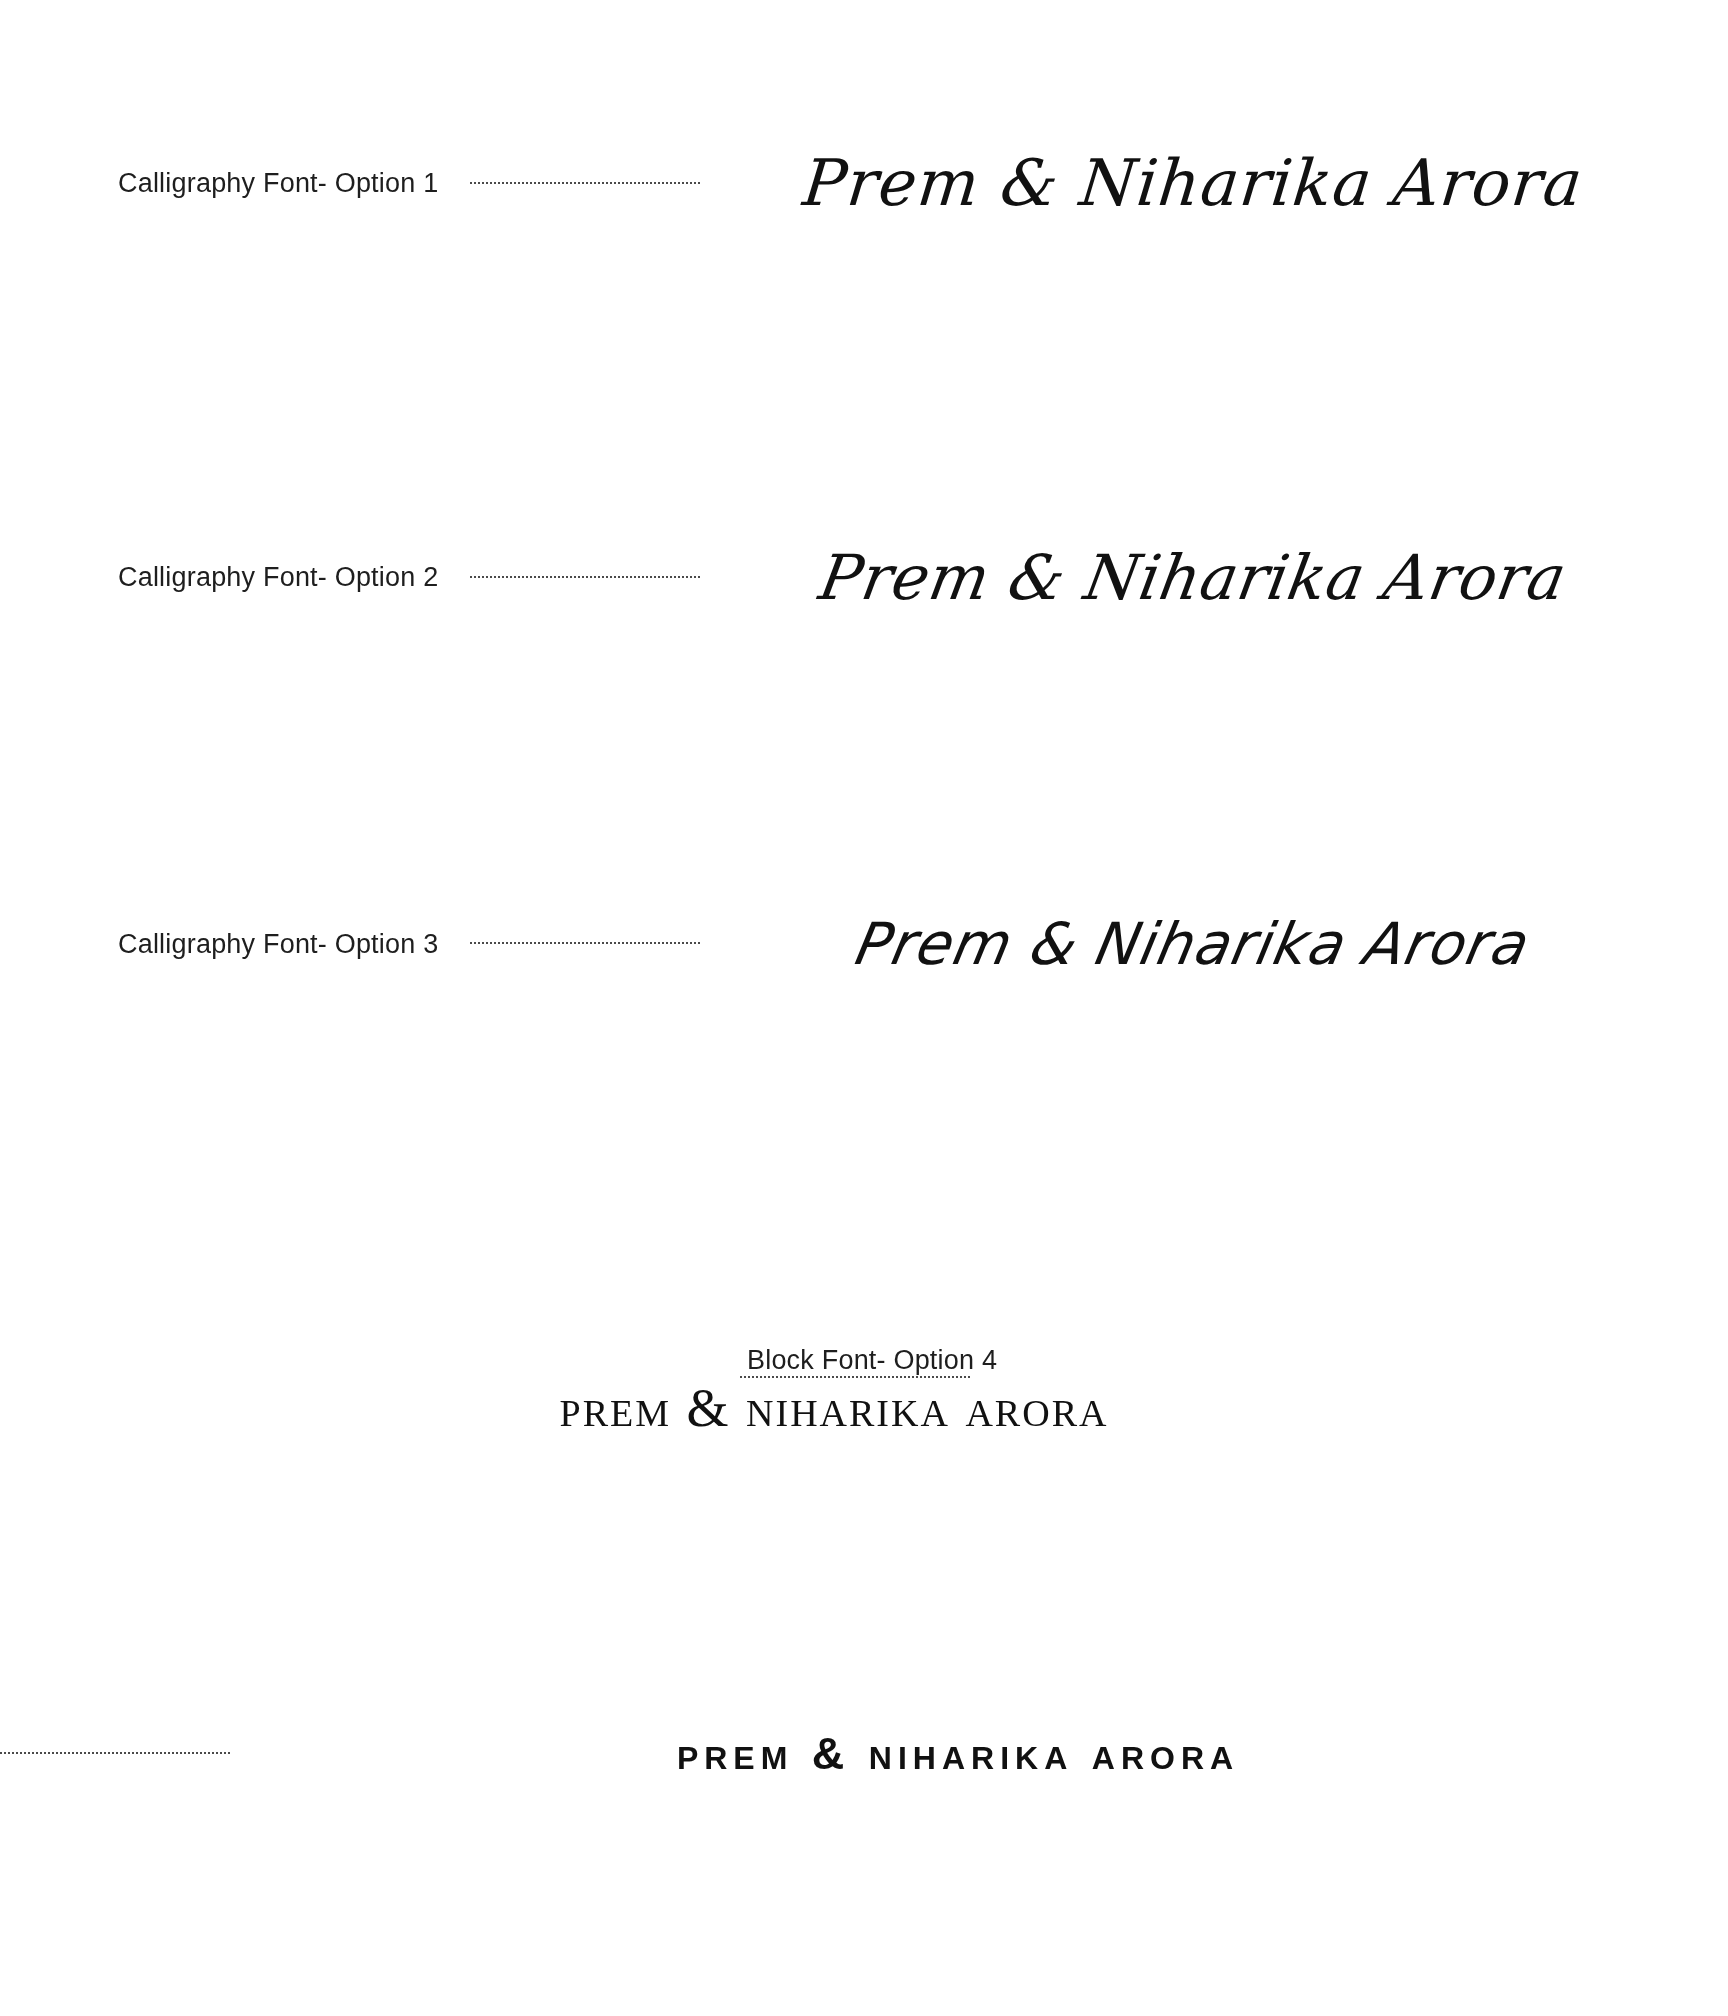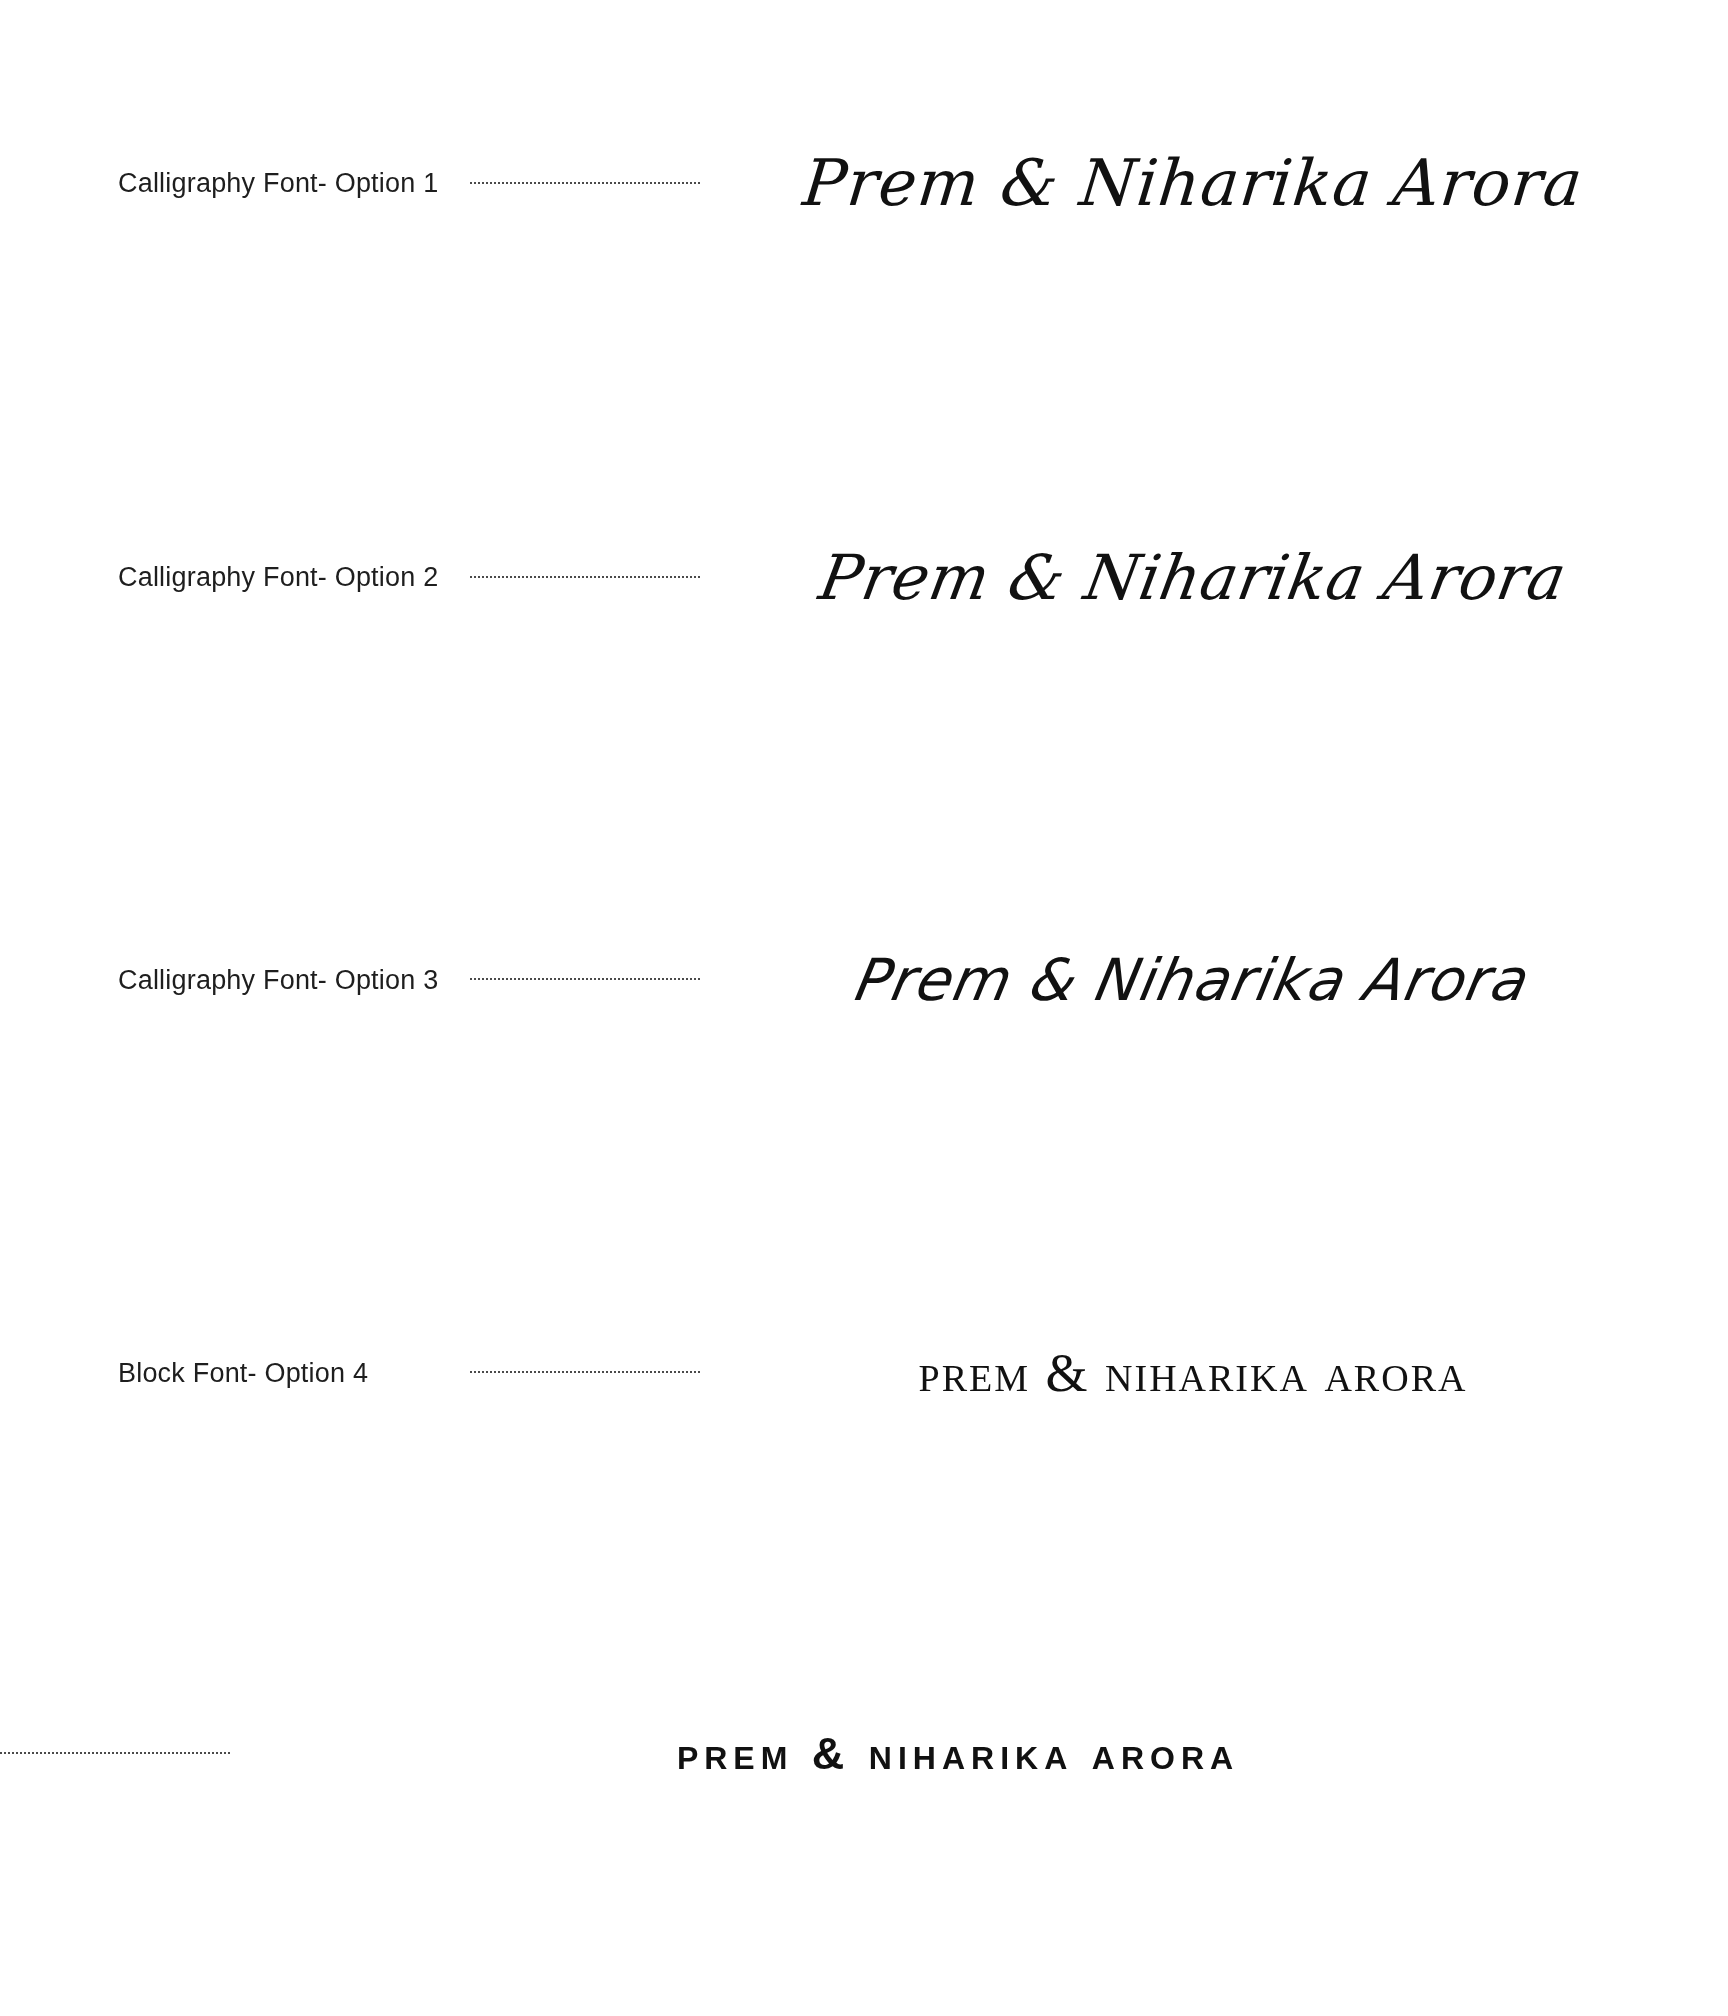"Calligraphy Font- Option 3" #row-3 { top: 950px -> 914px }
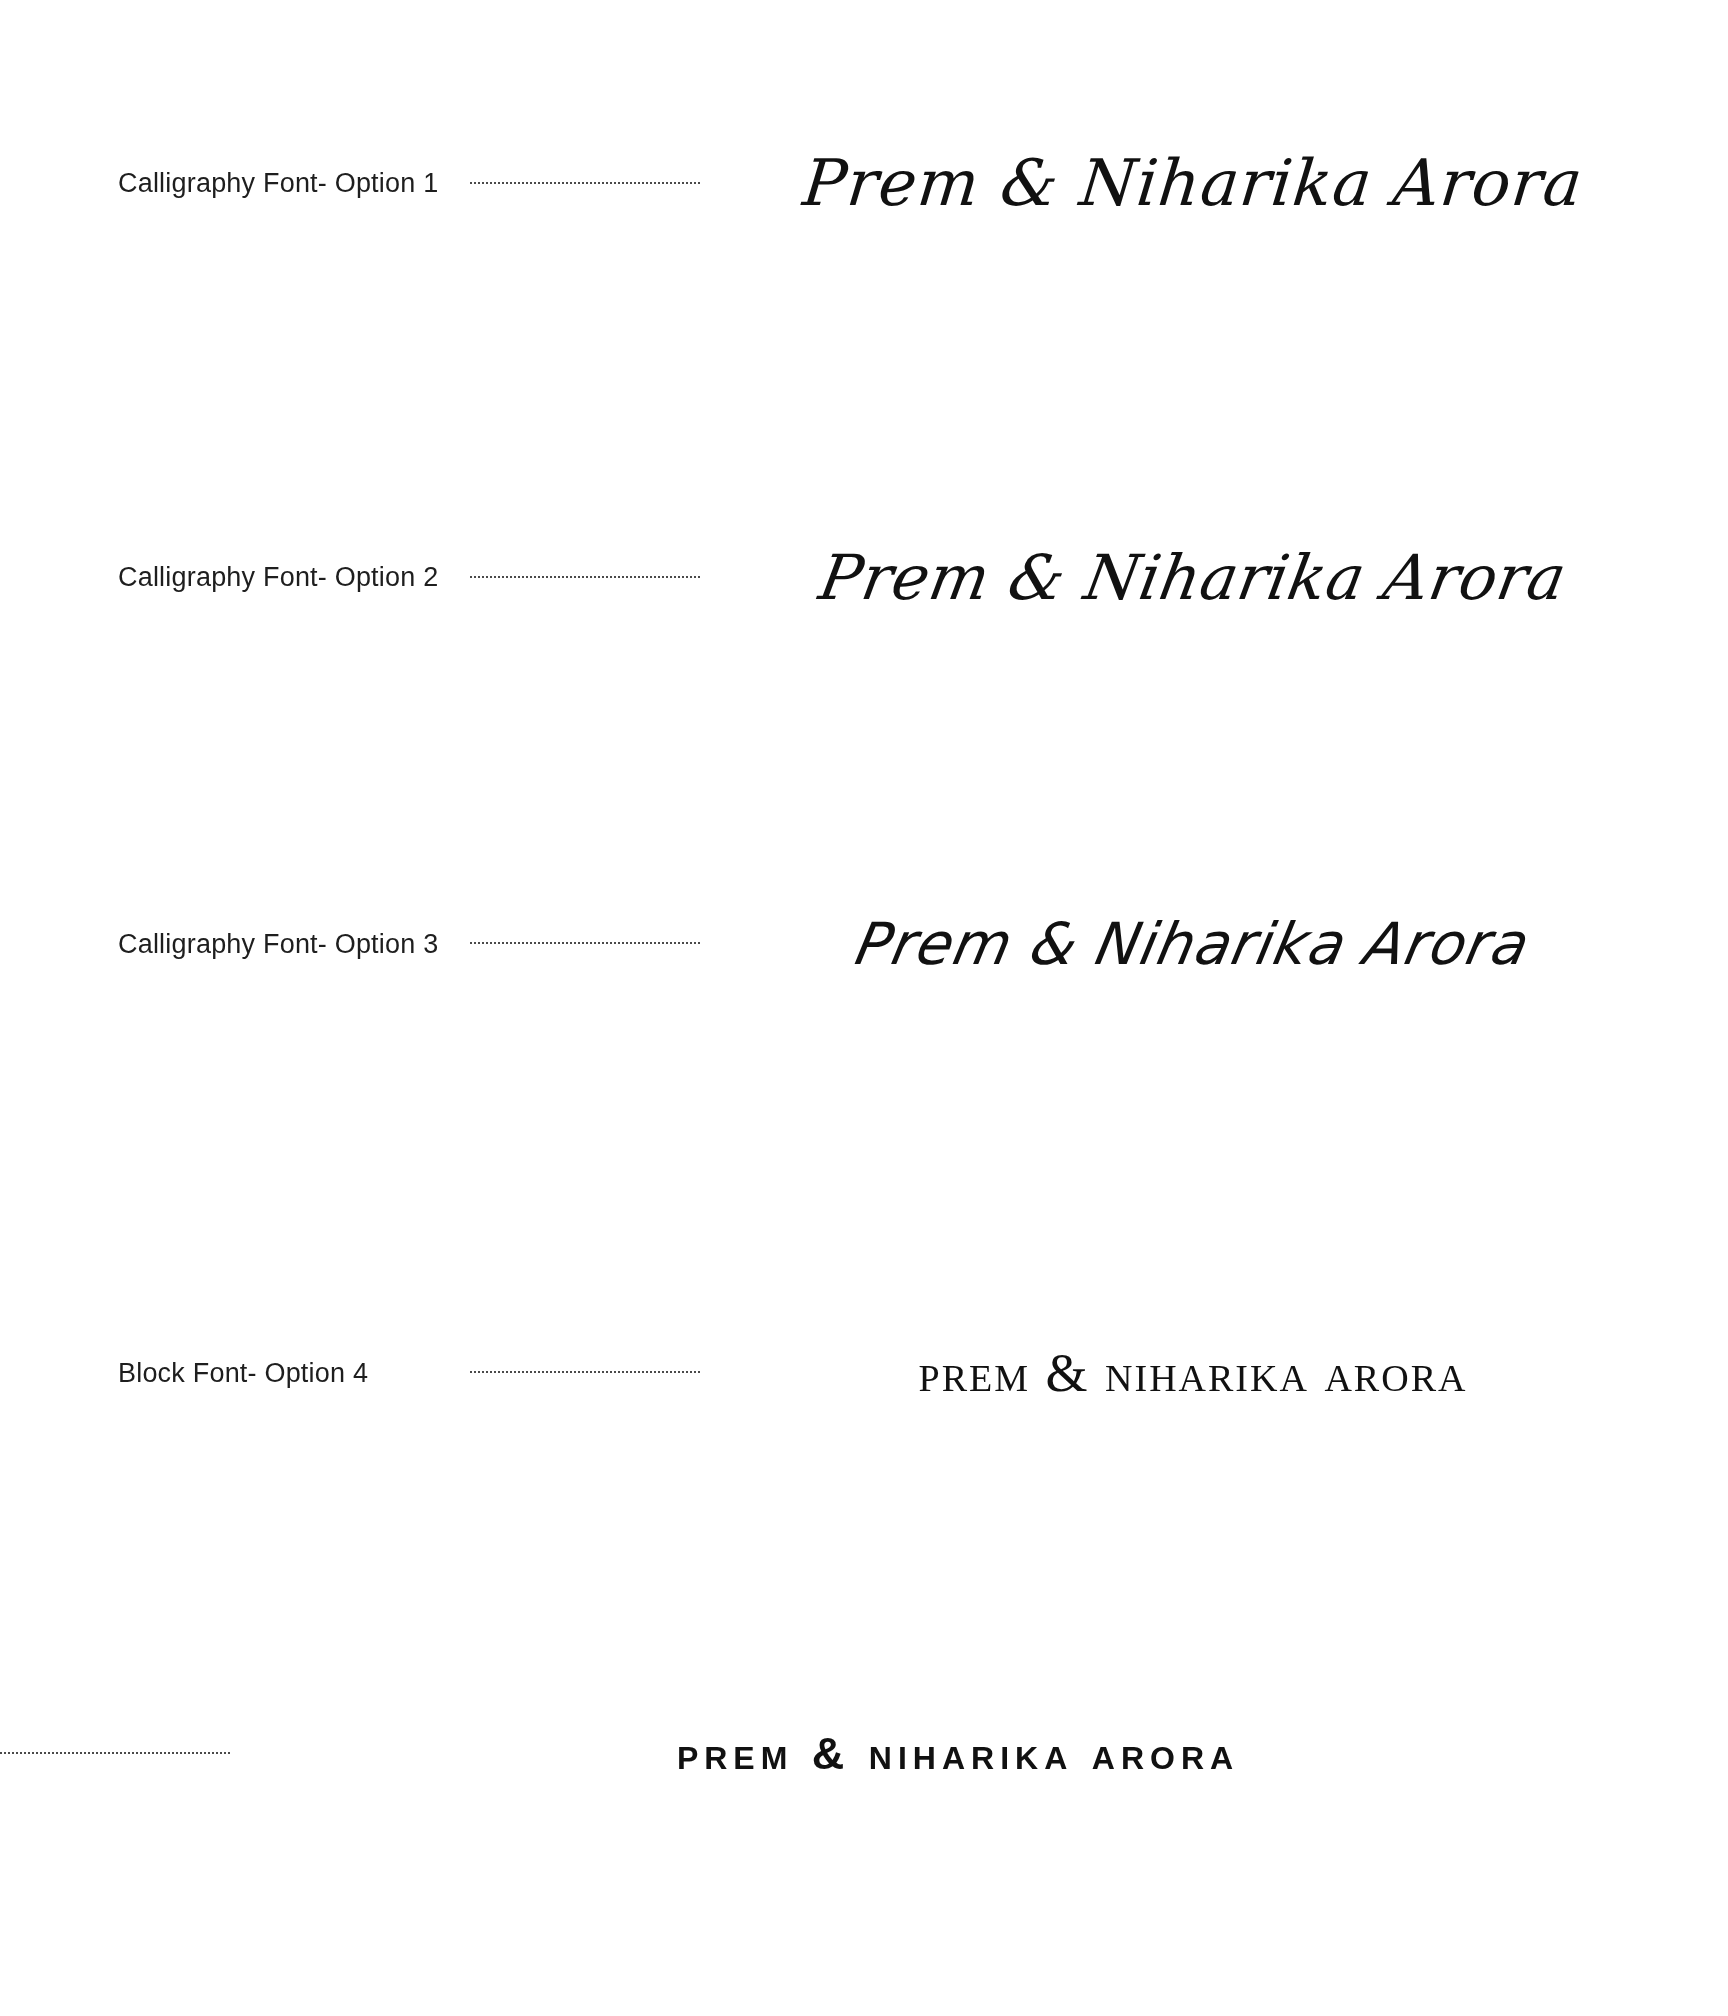"Block Font- Option 4" #row-4 { flex-direction: none -> column }
